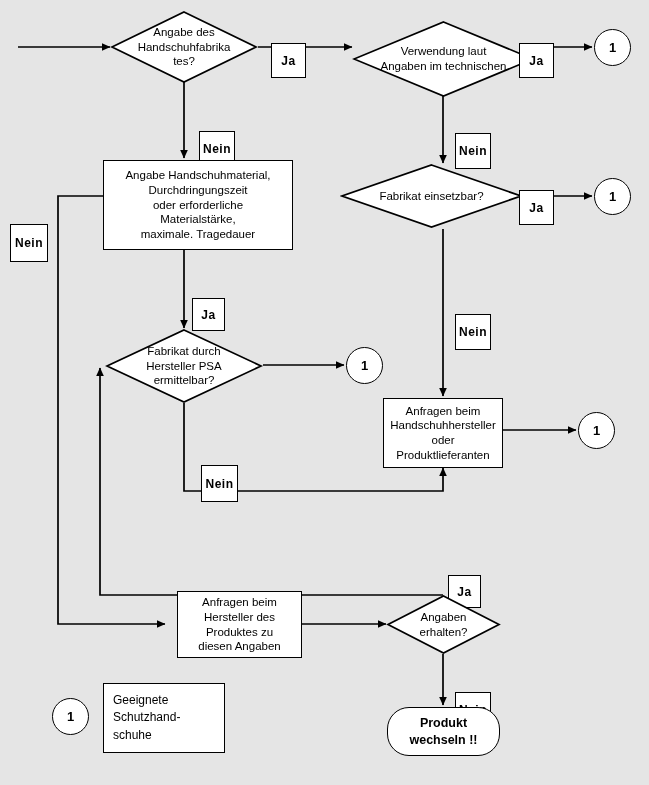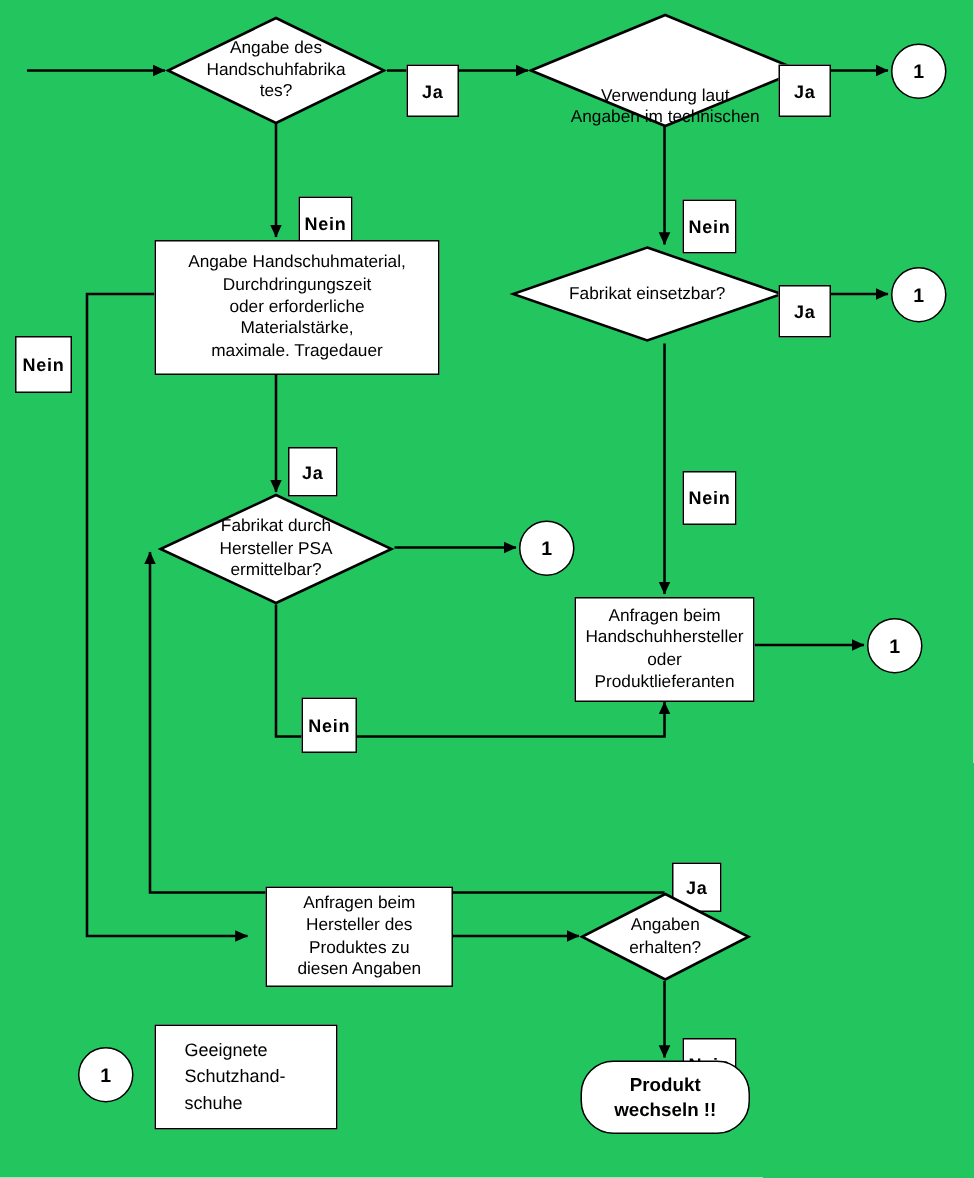"Angabe des" #canvas { background: #22c55e -> #e5e5e5 }
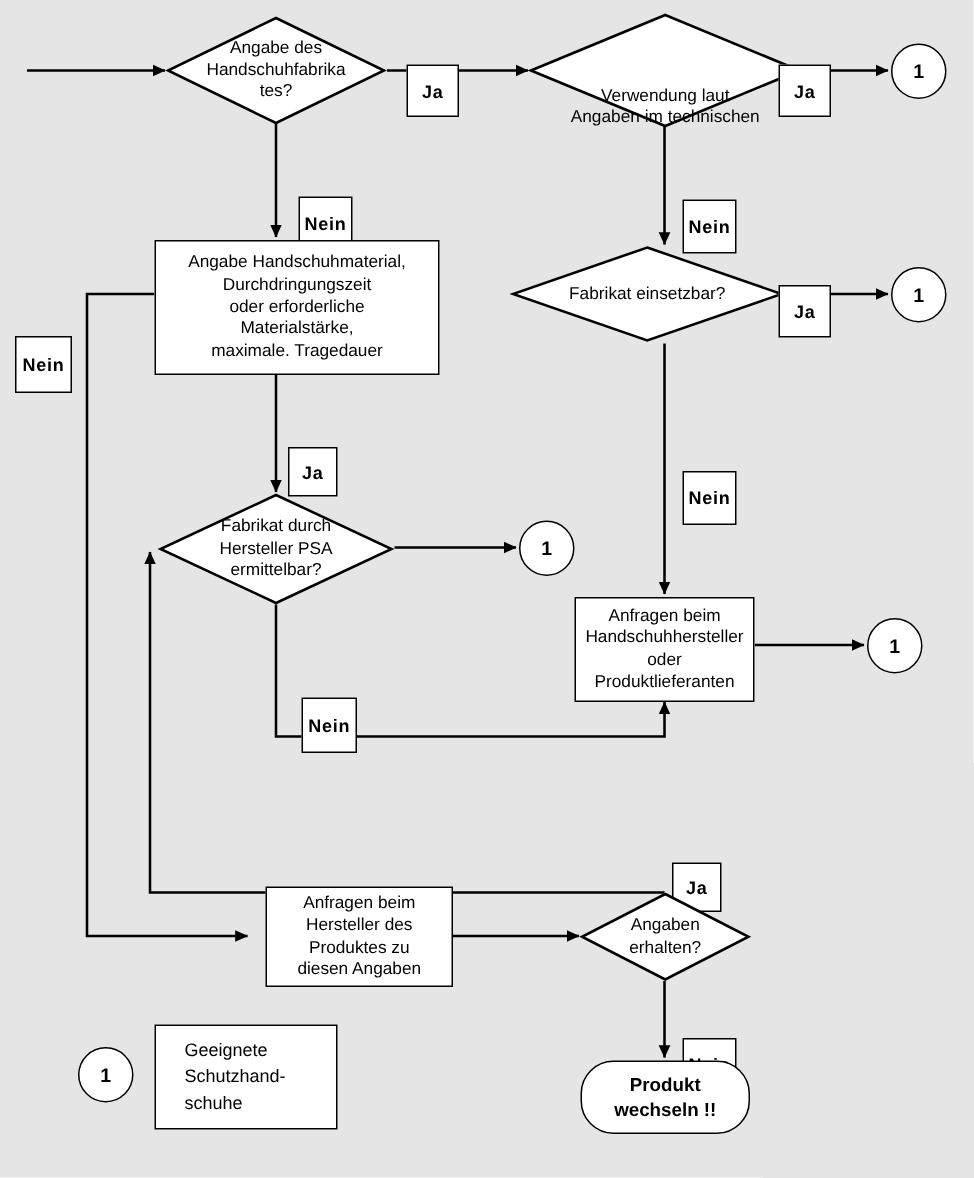"Verwendung laut" div.node { align-items: flex-end -> none; top: 8px -> 20px }
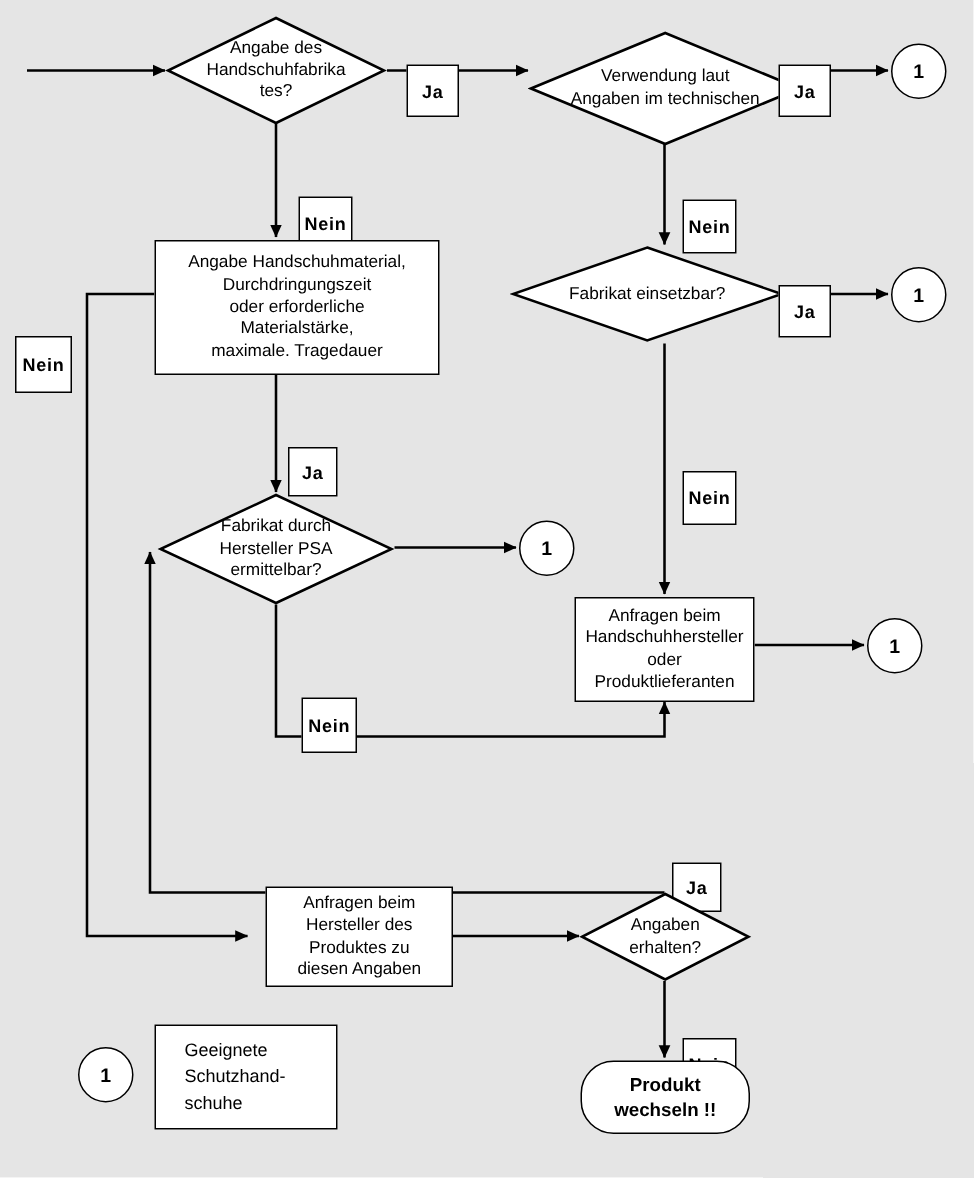"Geeignete" .legend-box { padding-left: 19px -> 9px }
